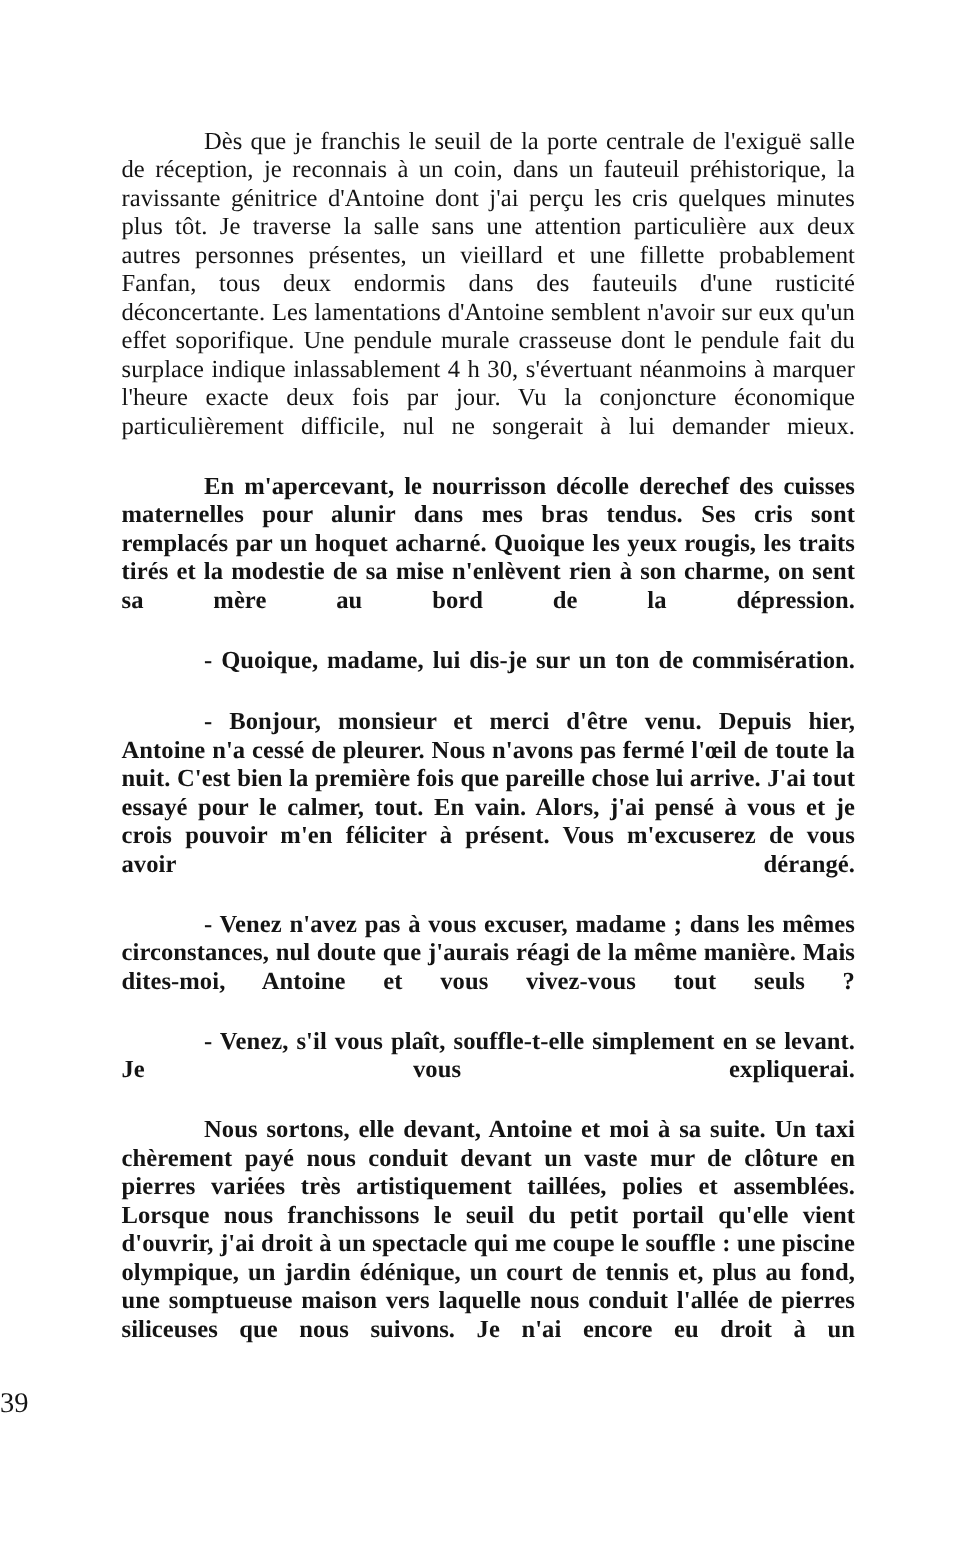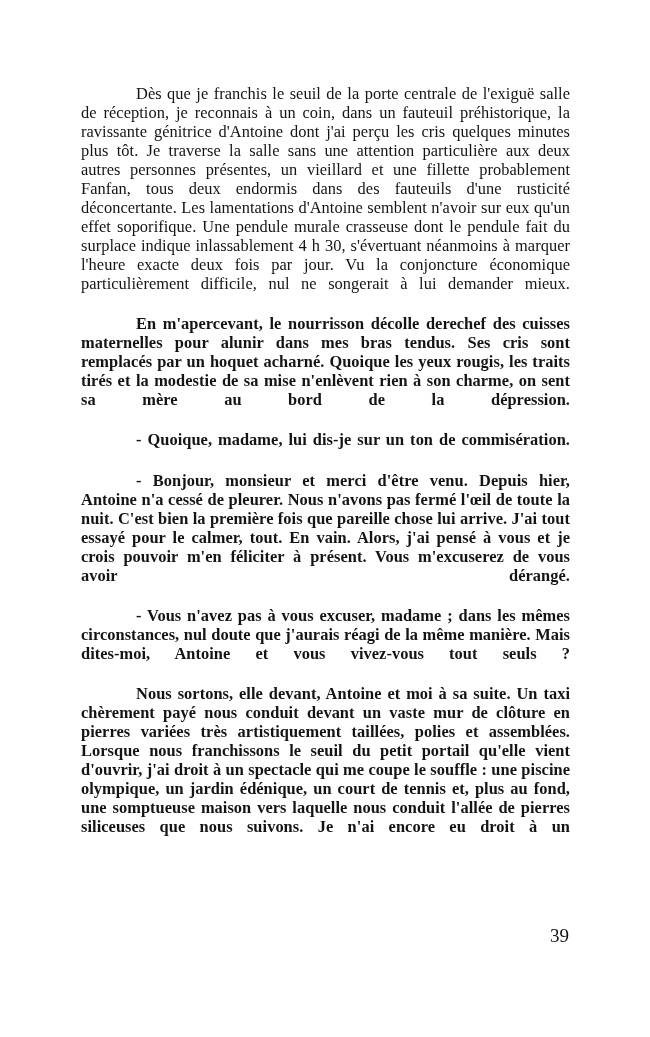"- Vous n'avez pas à" p.para { text: Vous -> Venez }
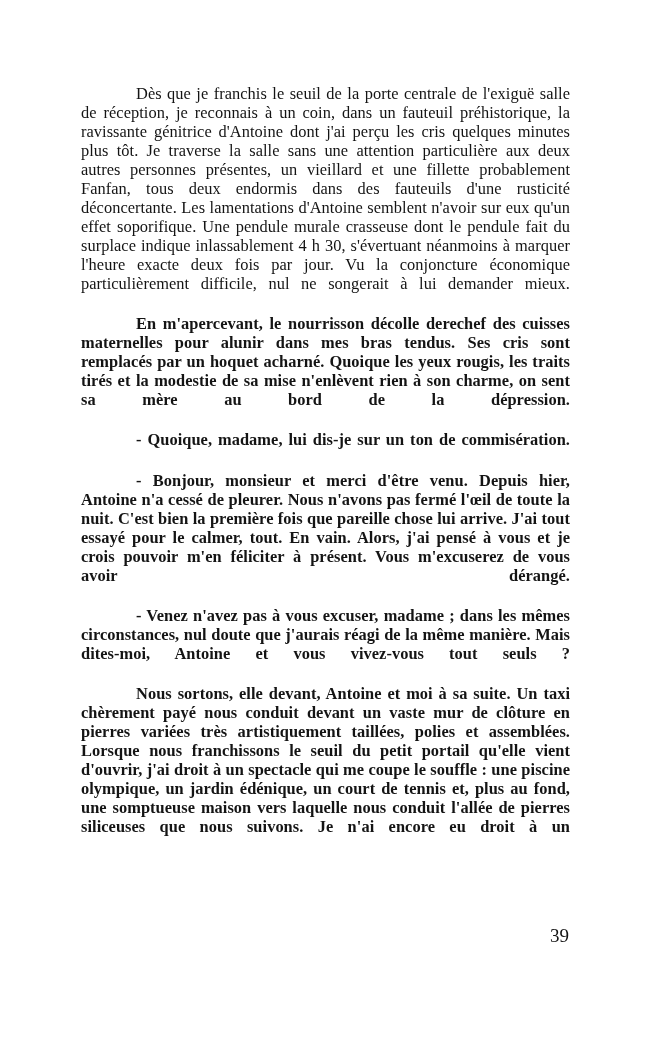"- Venez, s'il vous plaît," p.para { html: none -> <p>- Venez, s'il vous plaît, souffle-t-elle simplement en se levant. Je vous expliquerai.</p> }
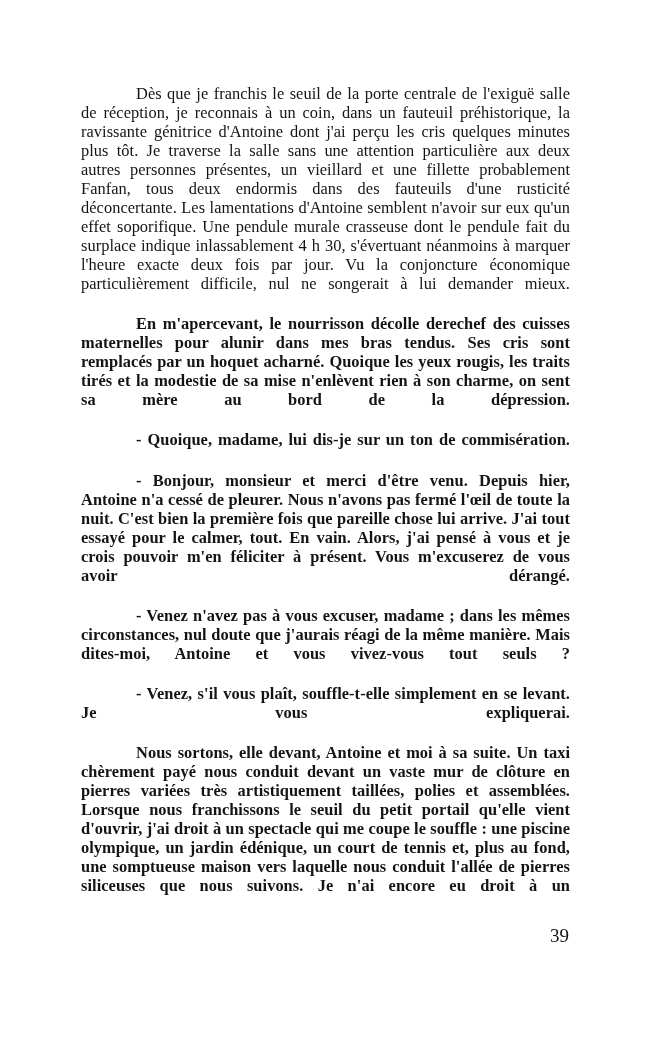"39" #page-number { text-align: right -> left }
